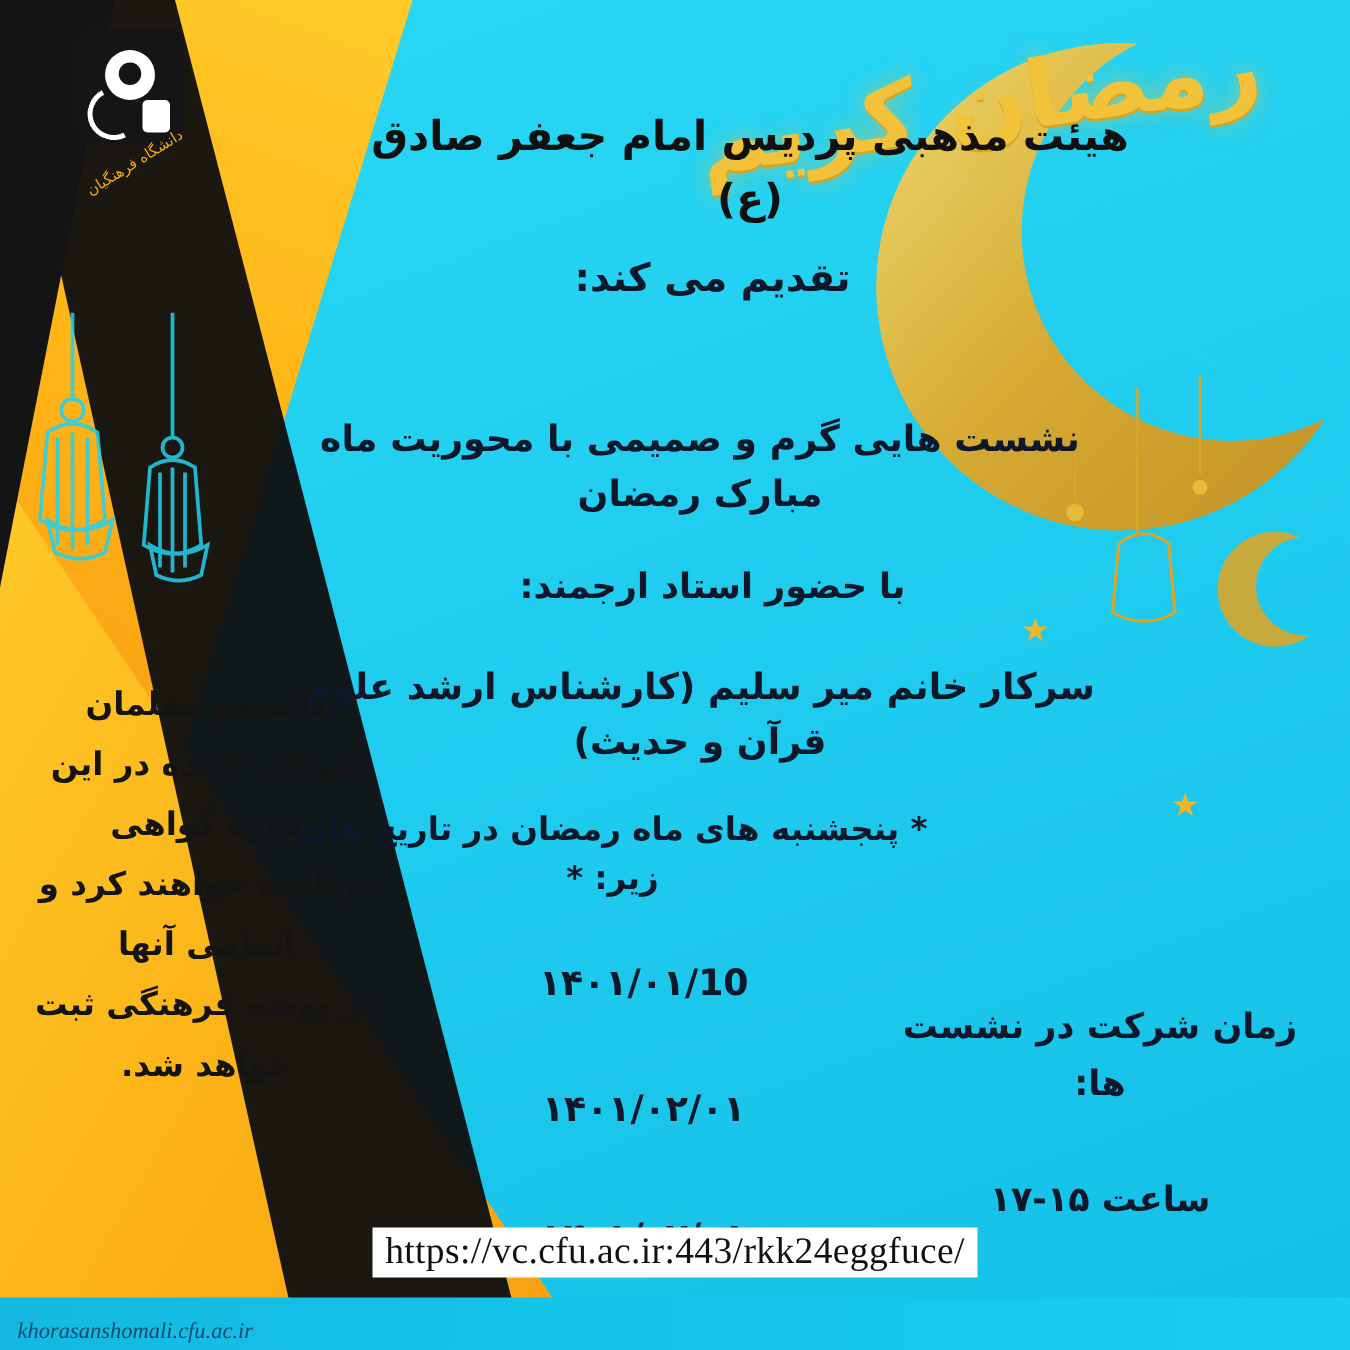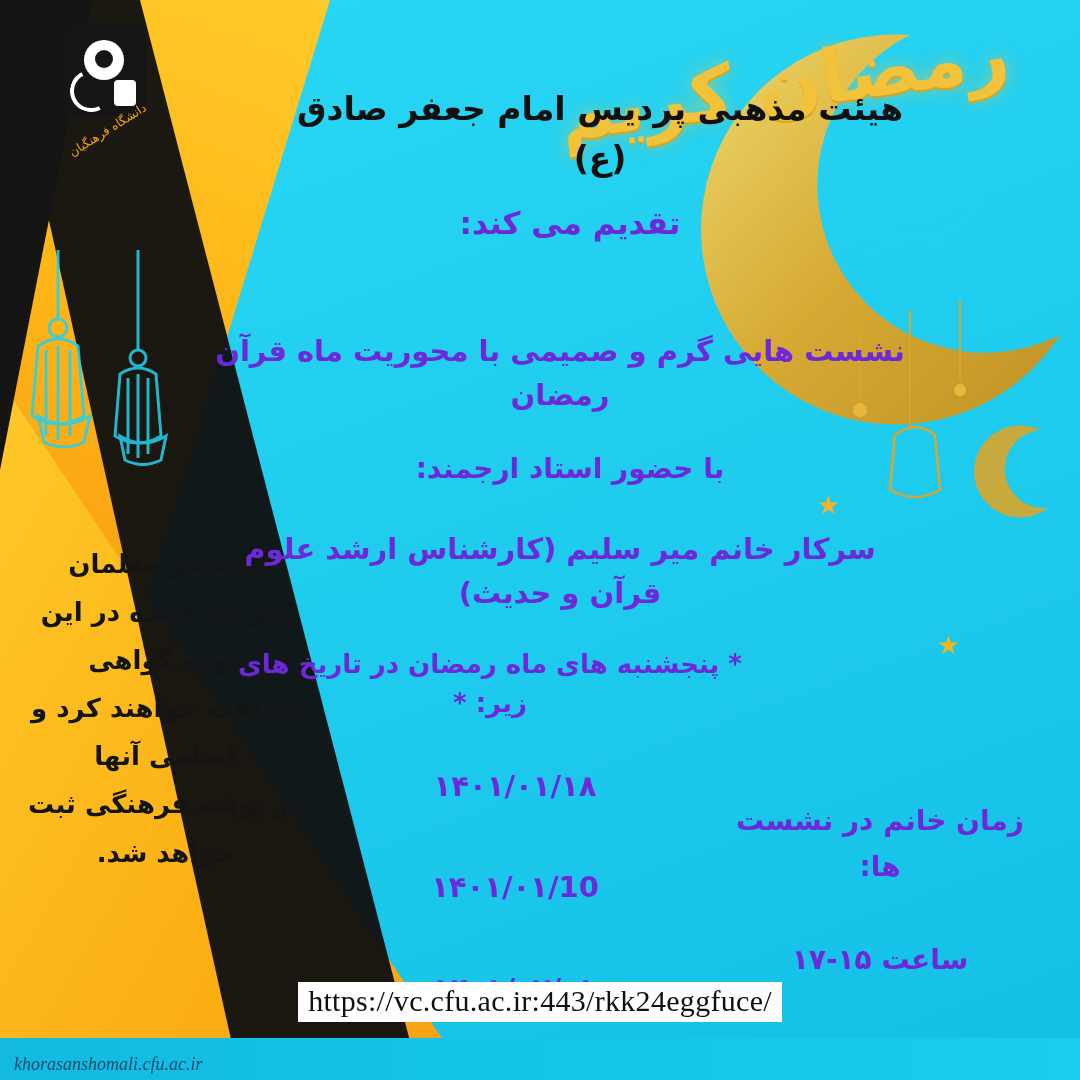"تقدیم می کند:" .txt { color: #6d28d9 -> #0f172a }
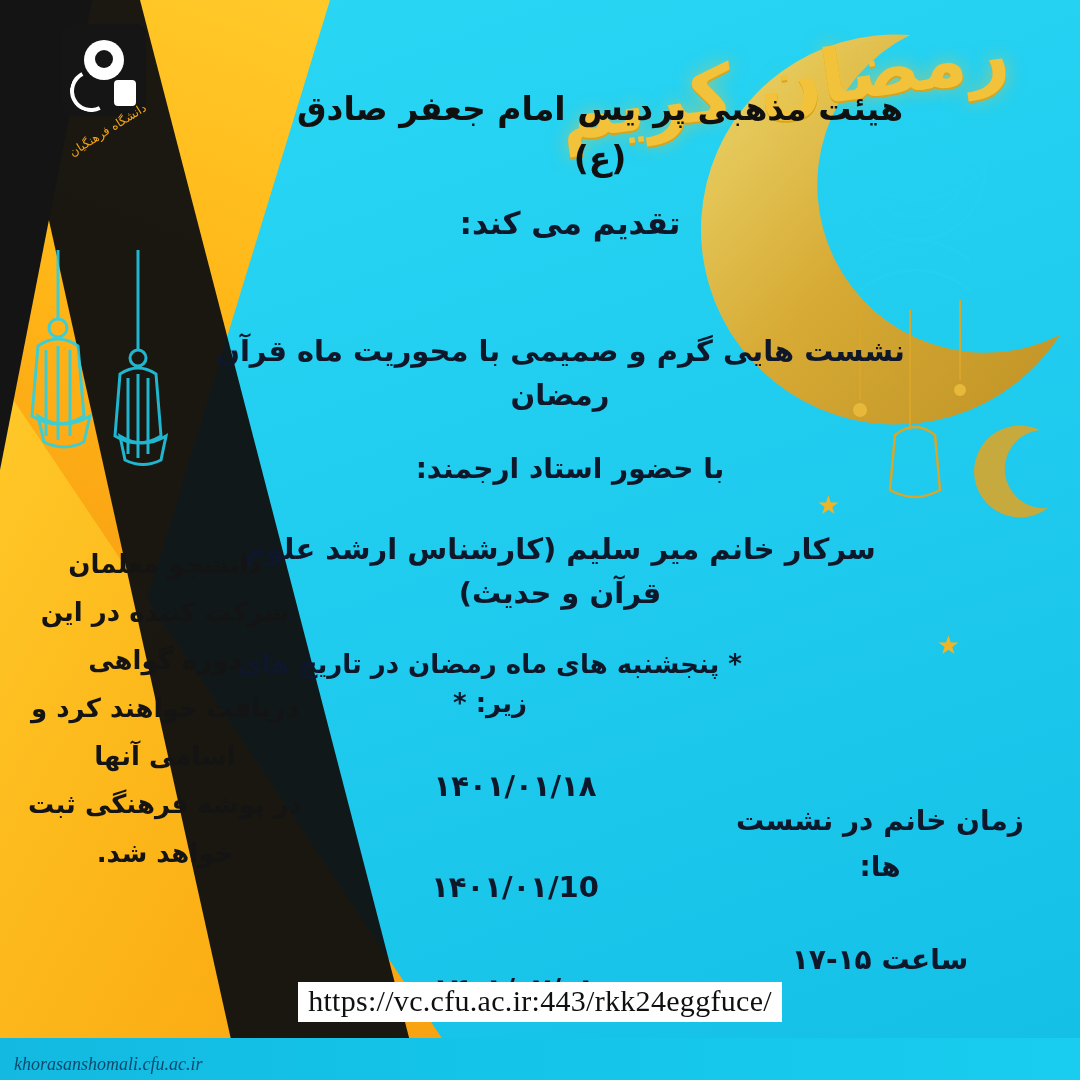"نشست هایی گرم و صمیمی" div.txt { text: قرآن -> مبارک }
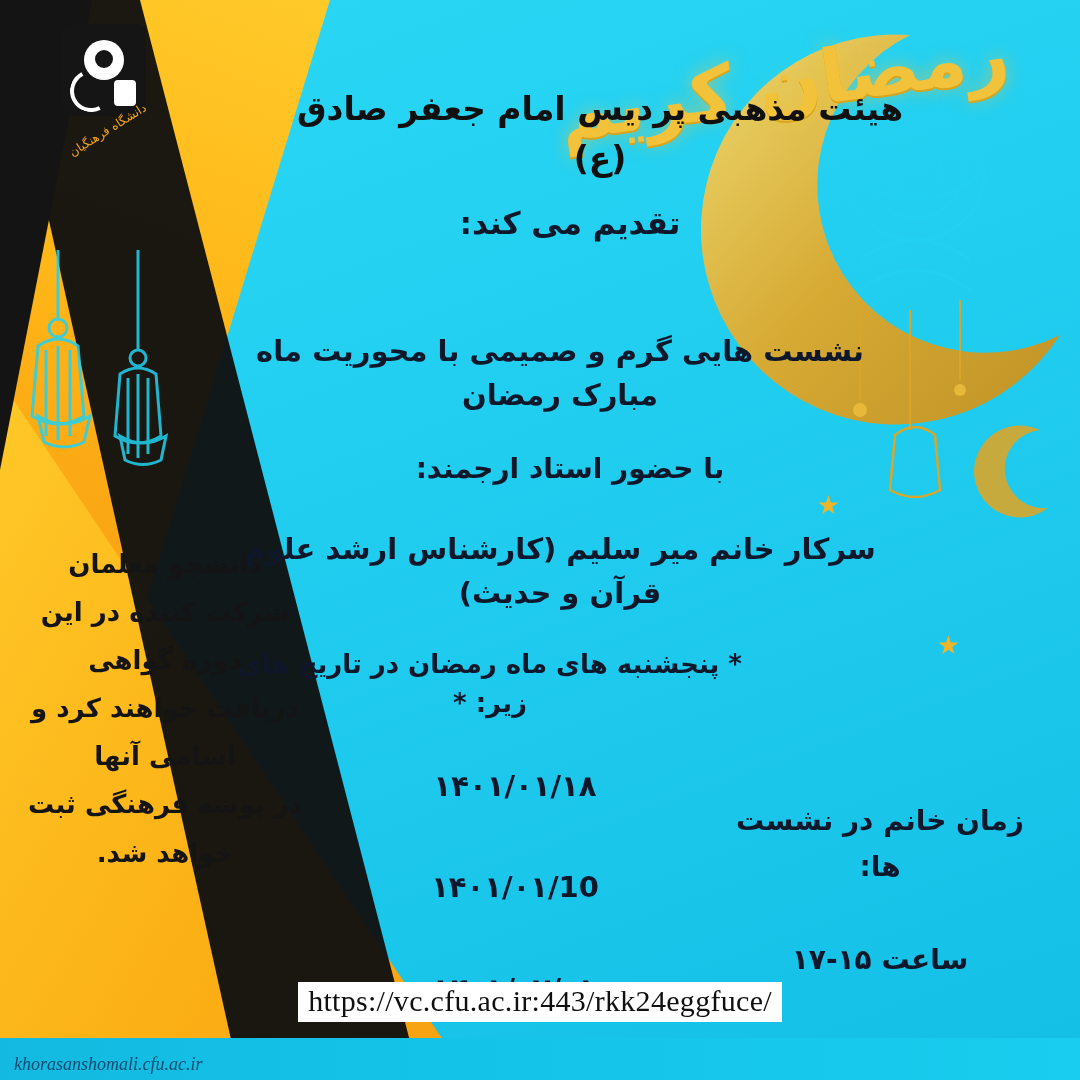"۱۴۰۱/۰۱/۱۸" div { html: <div>۱۴۰۱/۰۱/۱۸</div> -> none }
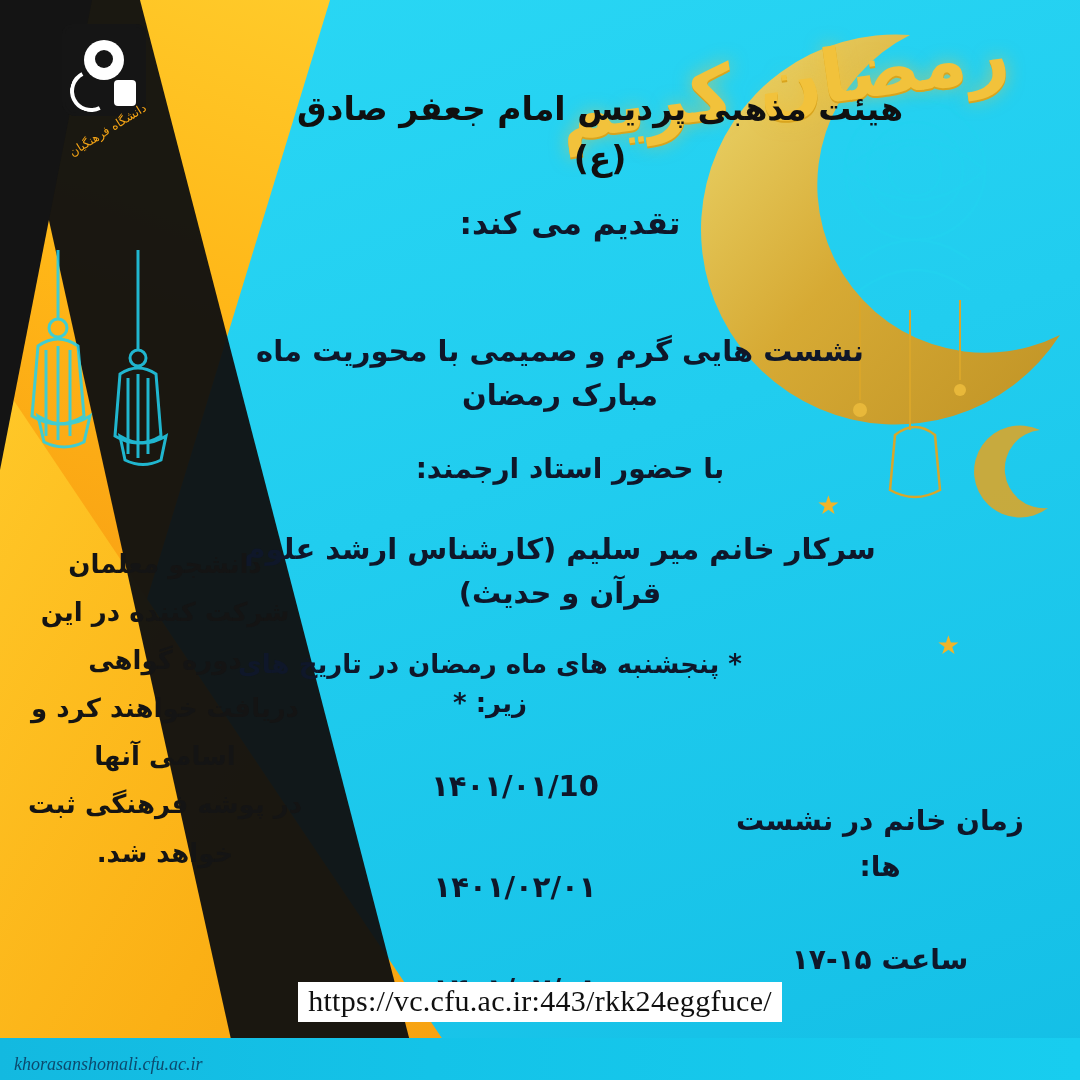"زمان خانم در نشست ها:" div { text: خانم -> شرکت }
